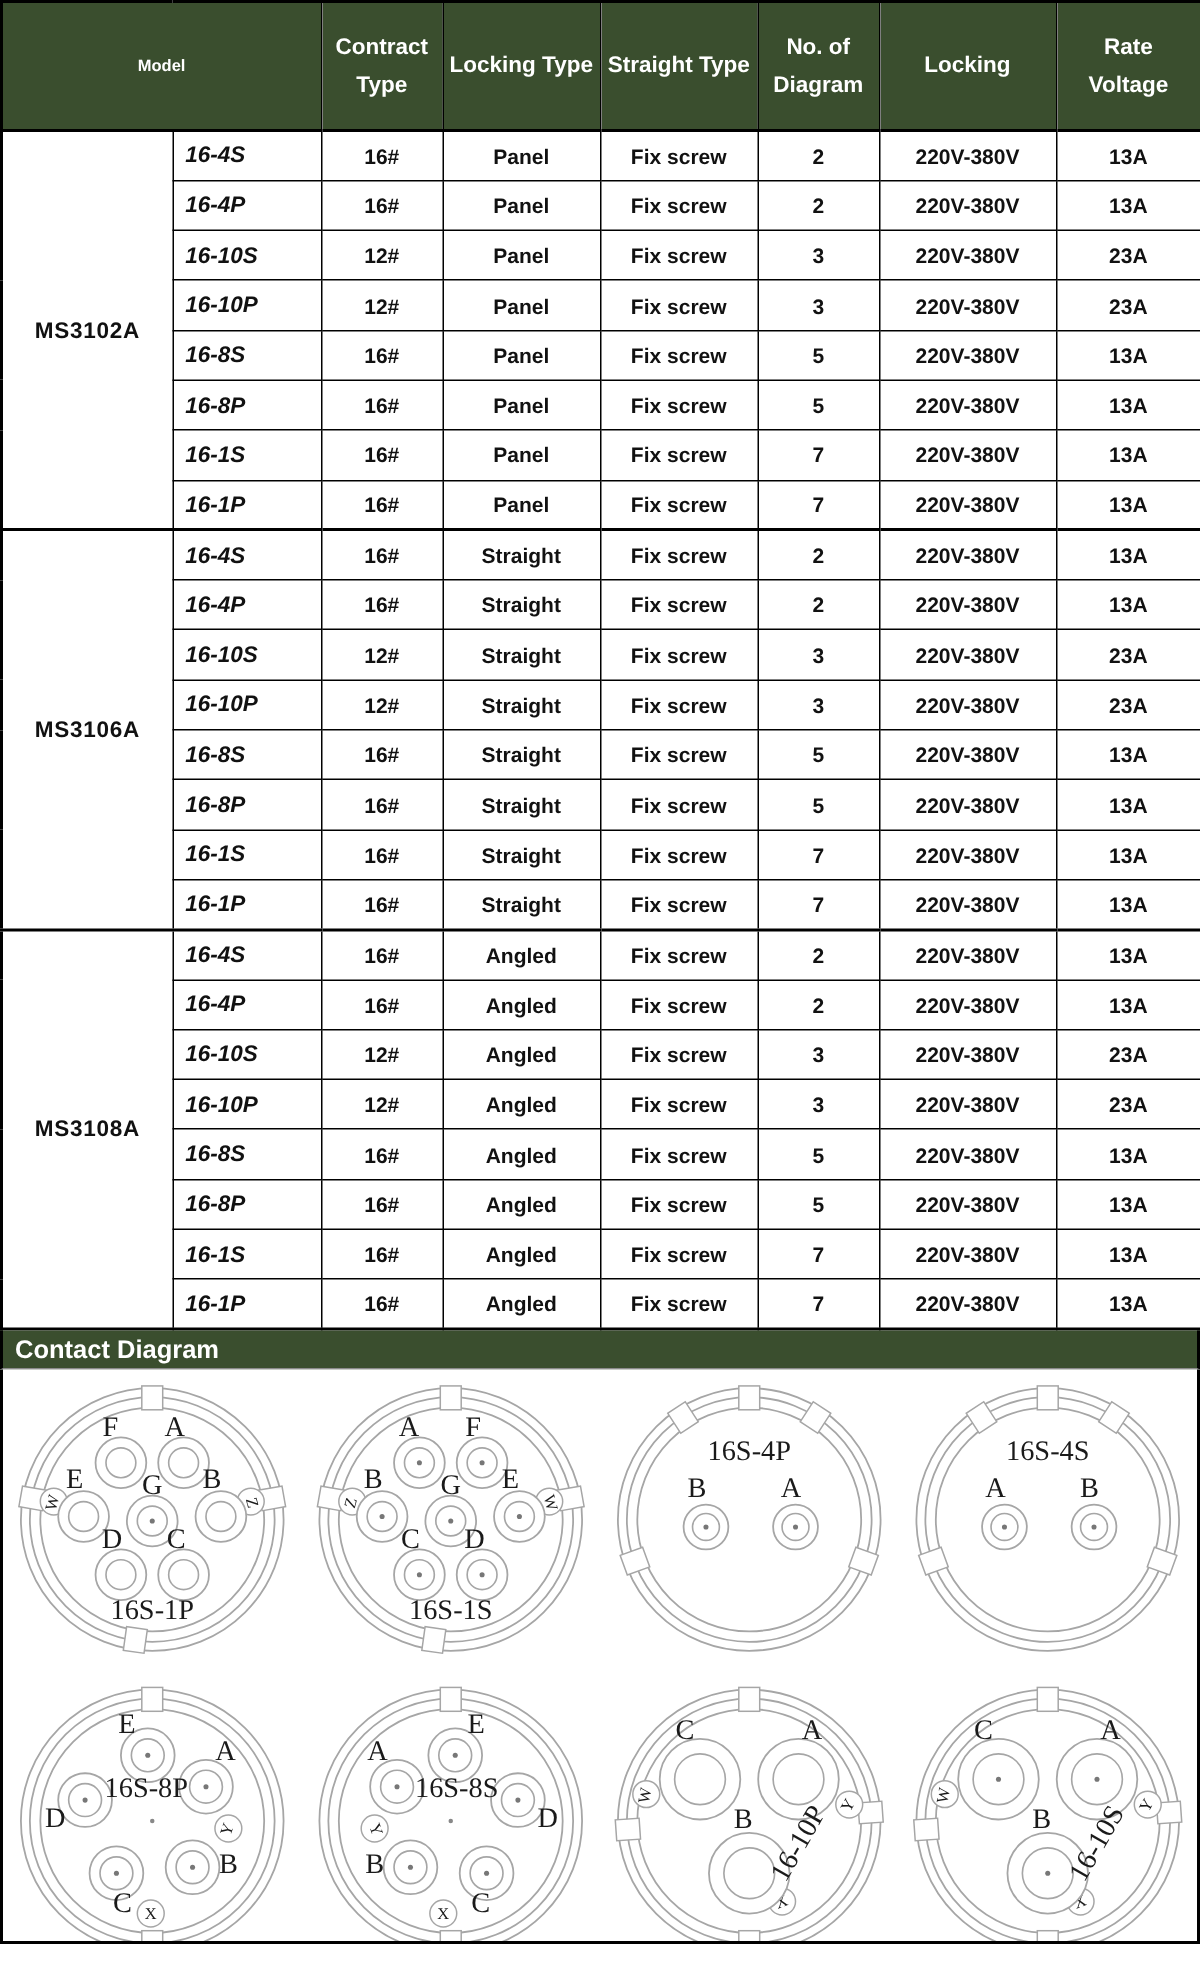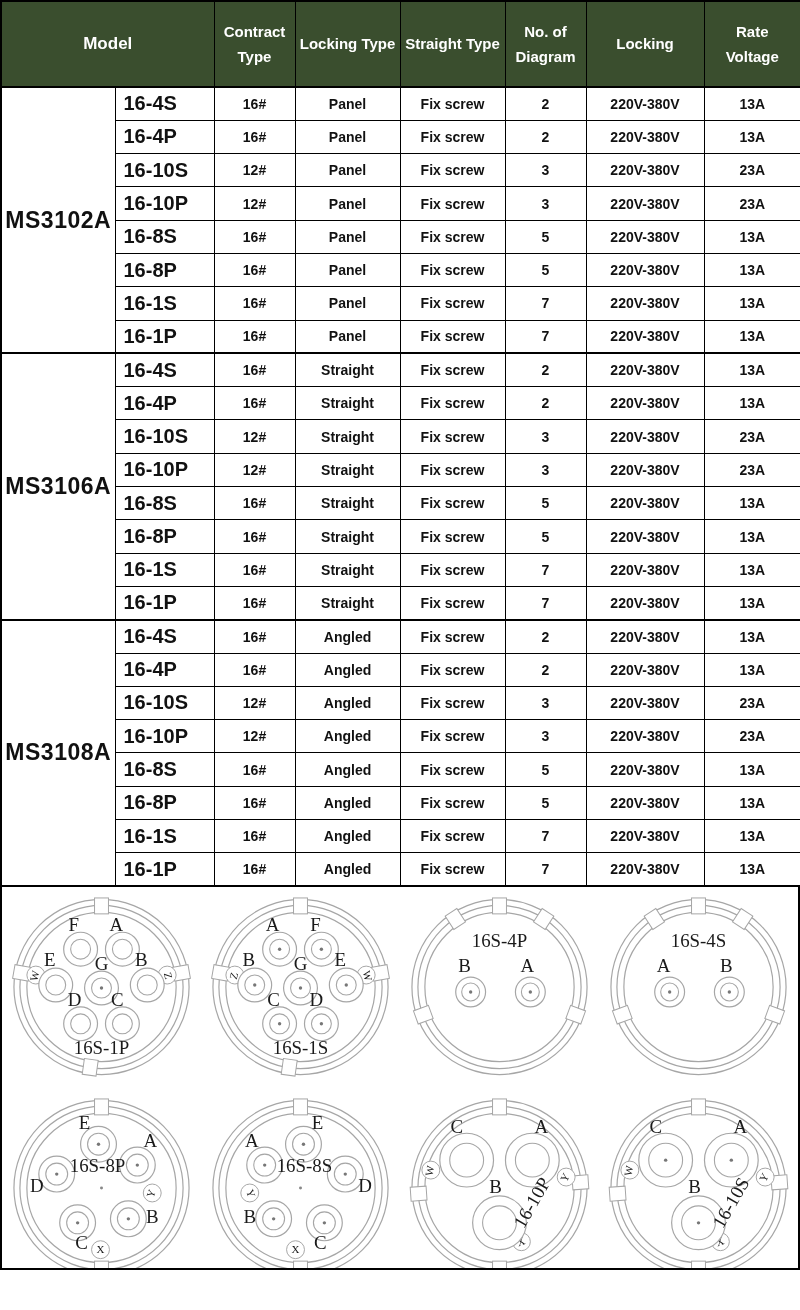"Model" table.spec-table thead th.model-h { font-size: 17px -> 11px }
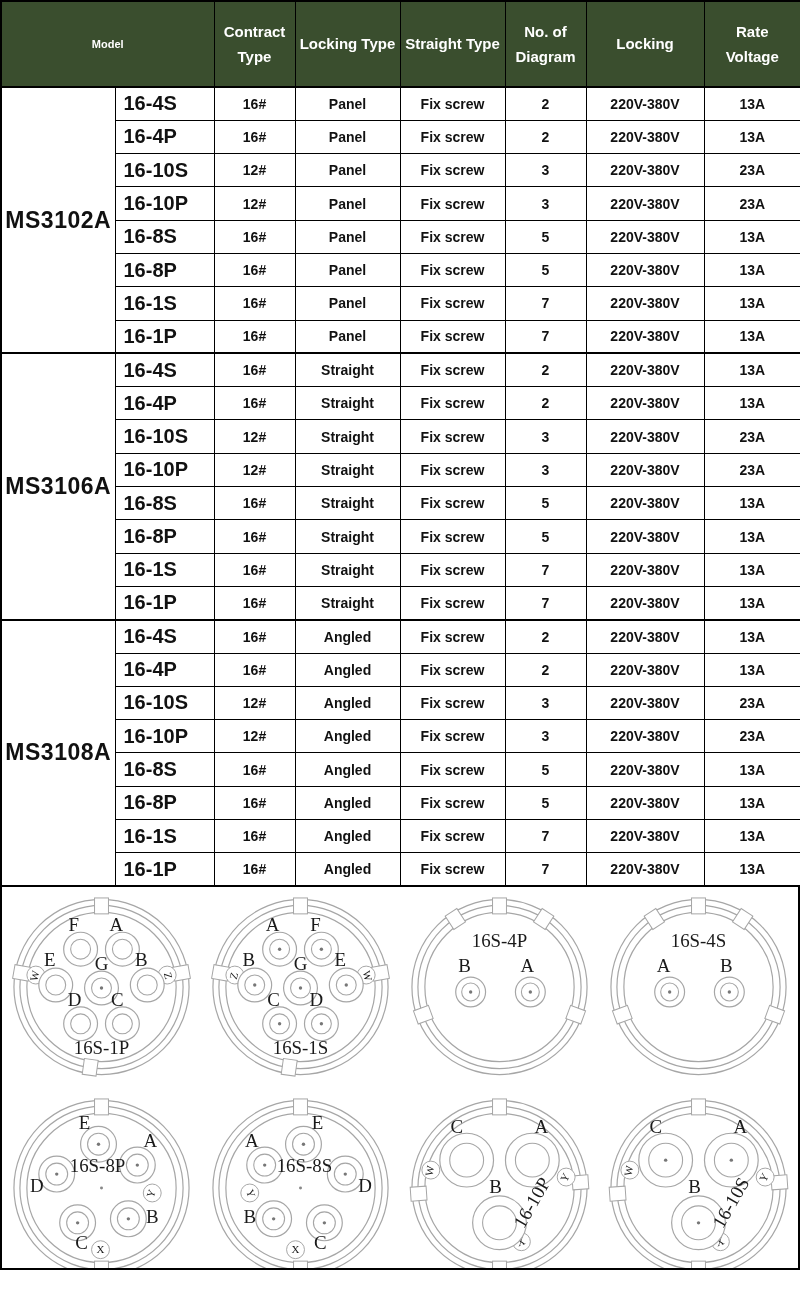"16-4S" table.spec-table td.variant { font-size: 20px -> 15px; font-style: none -> italic }
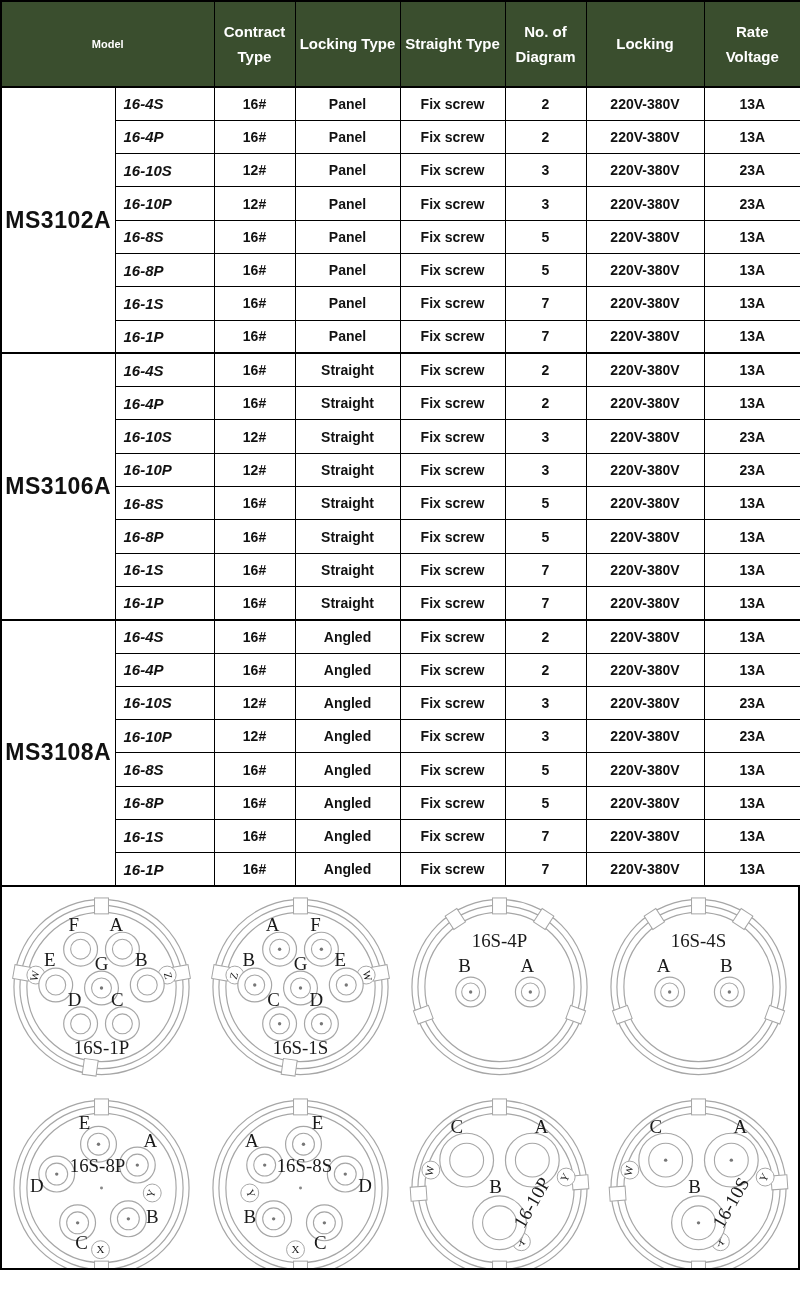"MS3102A" table.spec-table td.model { font-size: 23px -> 15px }
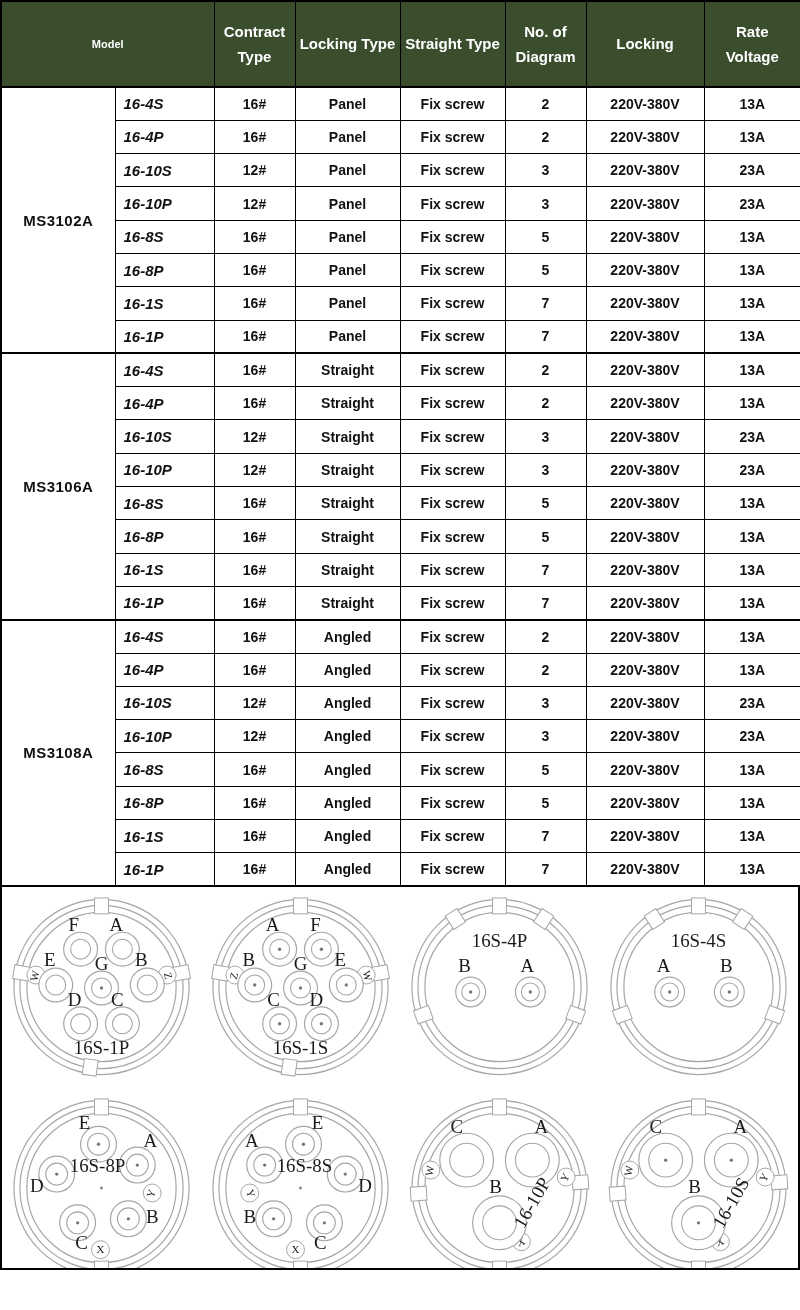"Contact Diagram" div.section-bar { html: none -> <div>Contact Diagram</div> }
